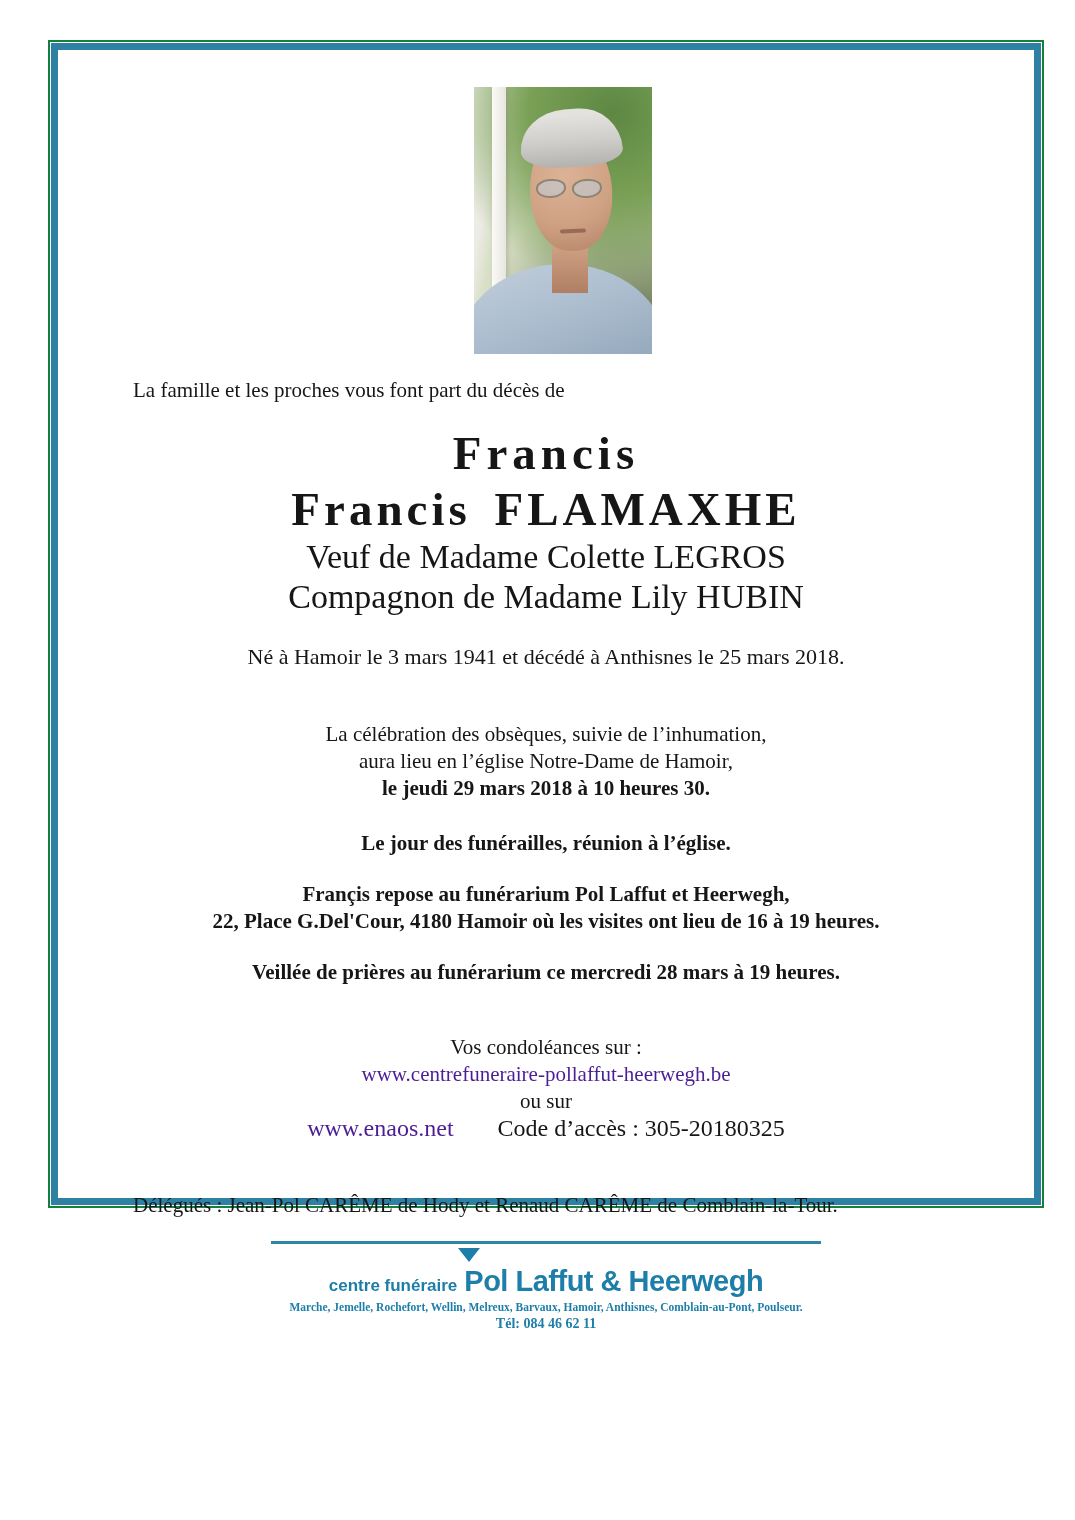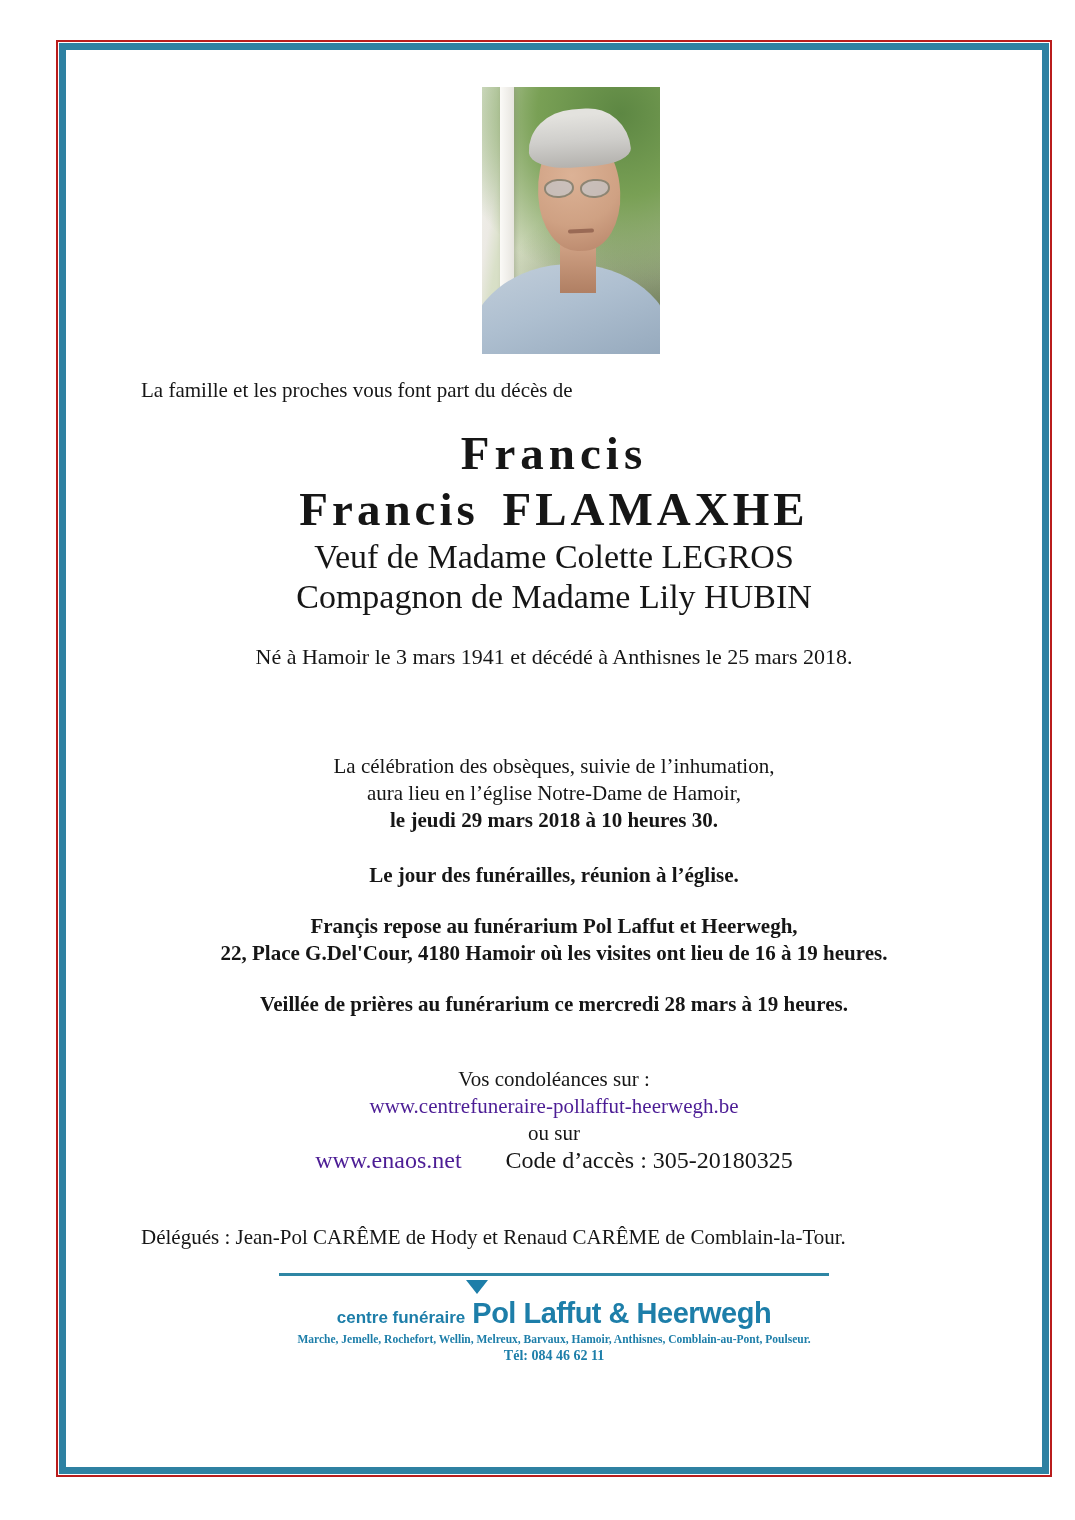"La famille et les proches" .frame { border: 2px solid #b91c1c -> 2px solid #15803d; height: 1437px -> 1168px; left: 56px -> 48px }
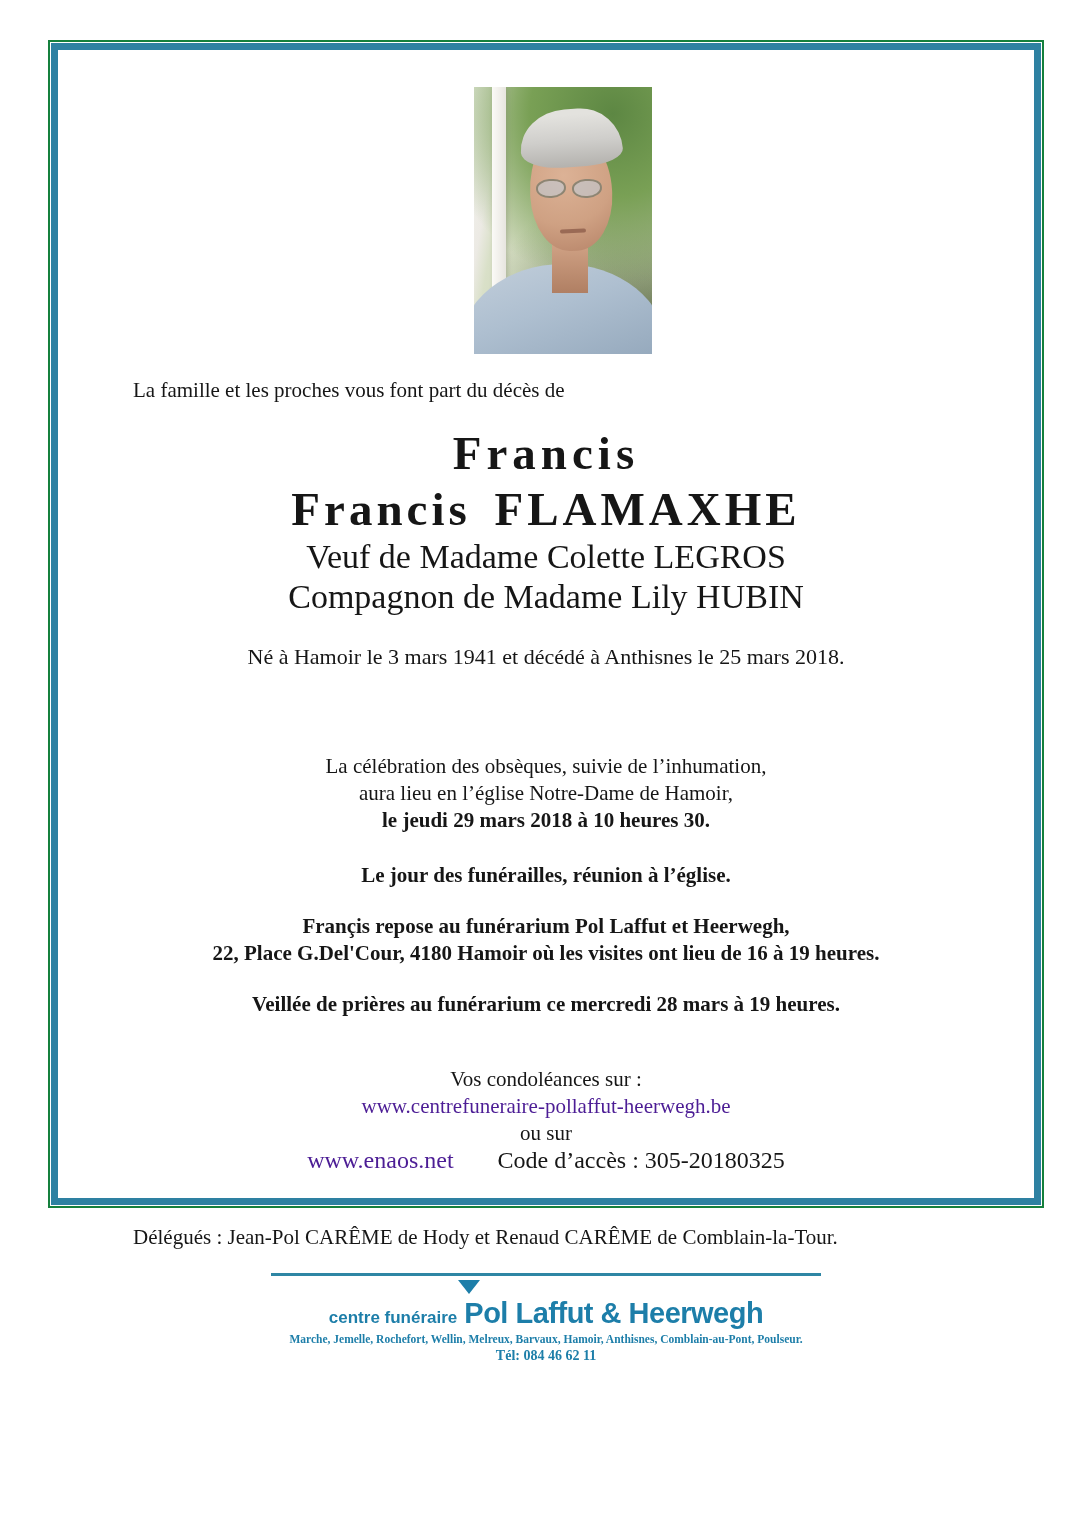"La célébration des obsèques, suivie" .mt-ceremony { margin-top: 82px -> 50px }
